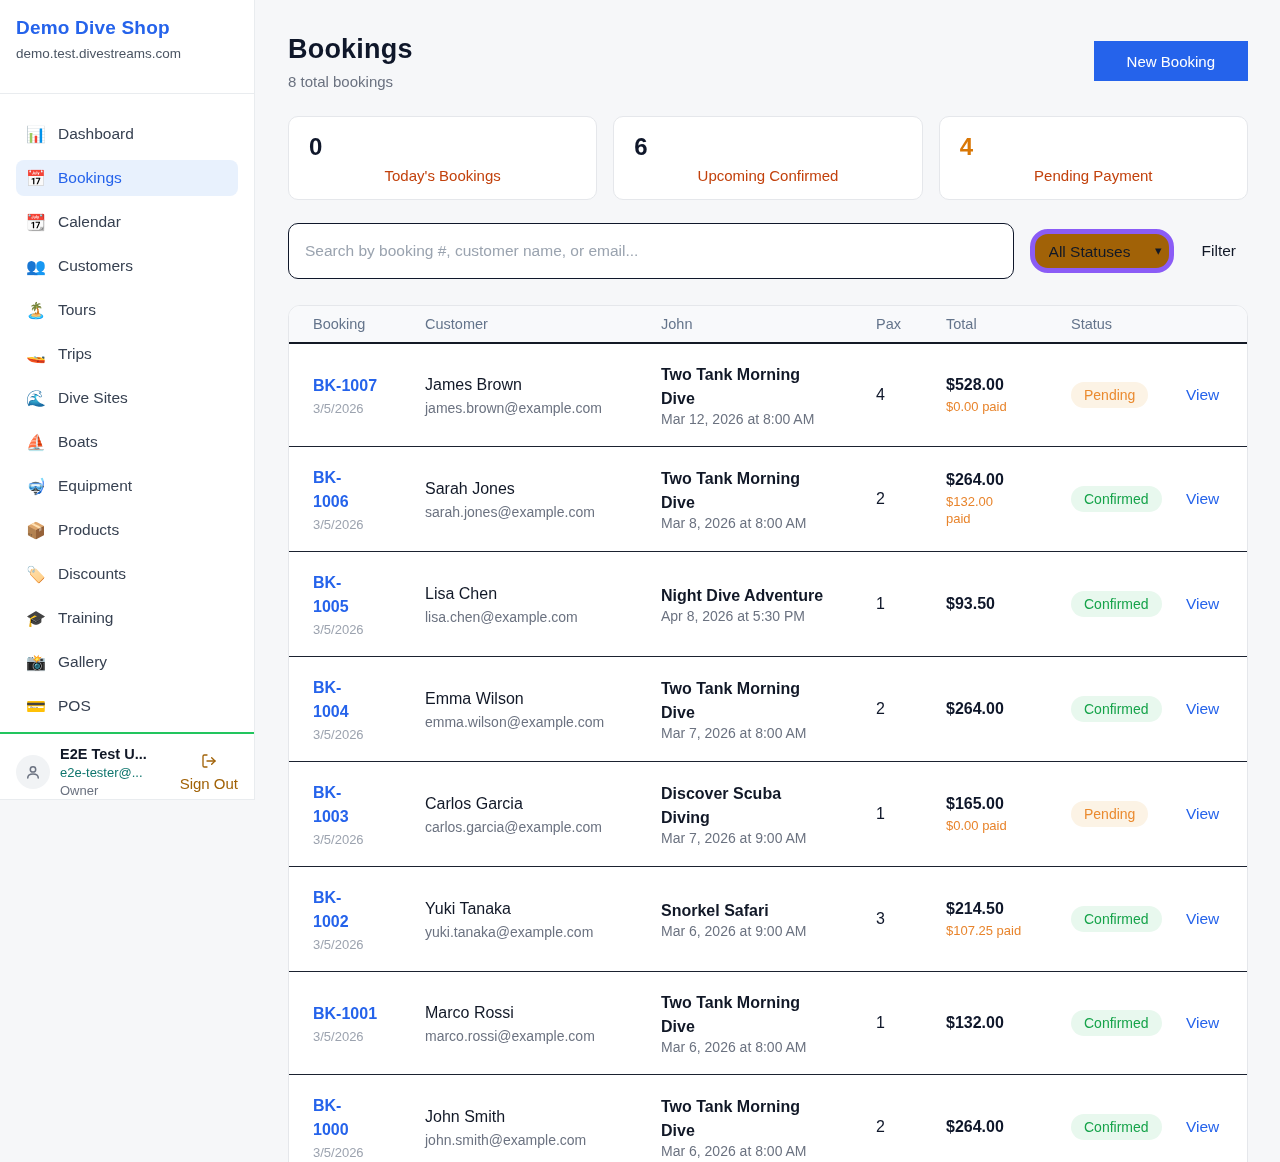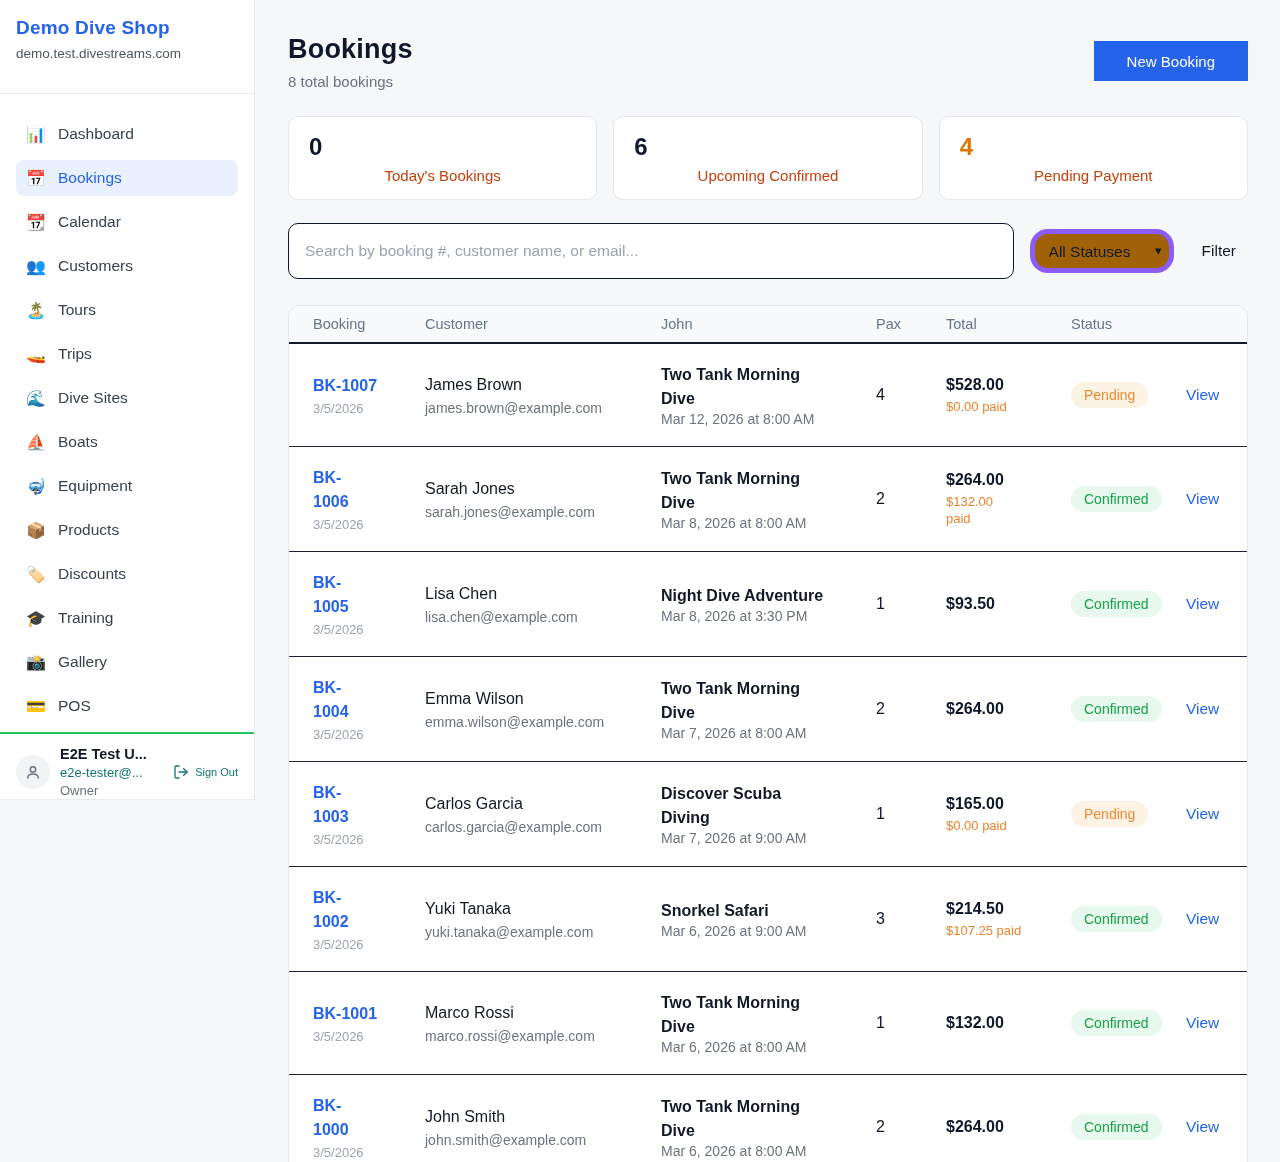"Mar 8, 2026 at 3:30" div.trip-time { text: Mar 8, 2026 at 3:30 -> Apr 8, 2026 at 5:30 }
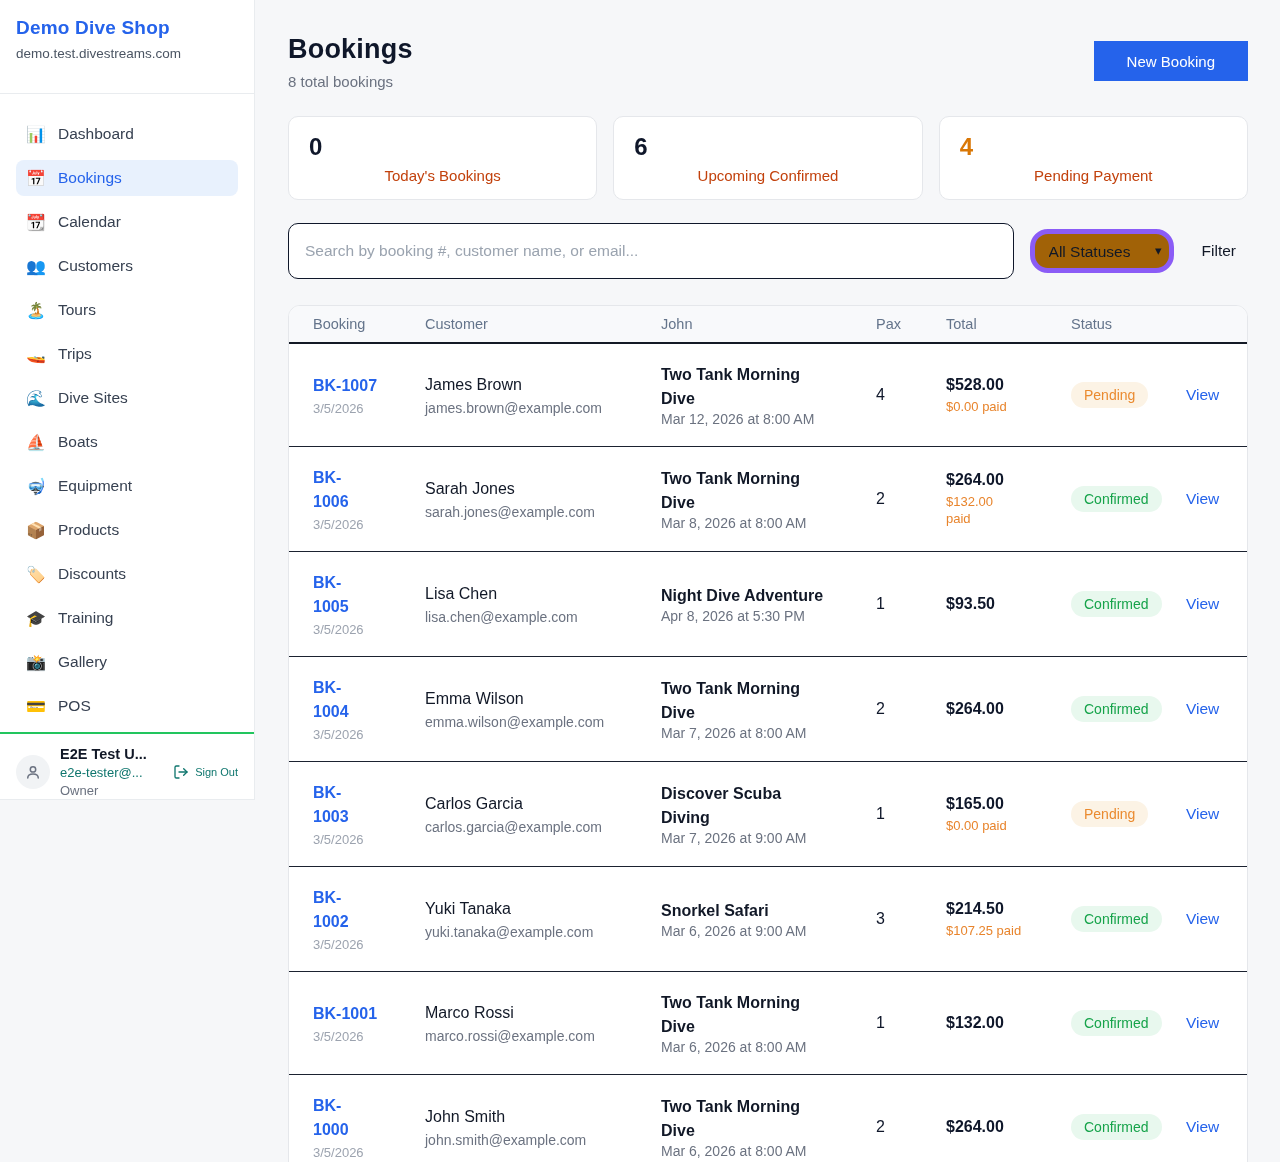"Sign Out" .signout { color: #0f766e -> #a16207; flex-direction: none -> column; font-size: 11px -> 15px }
